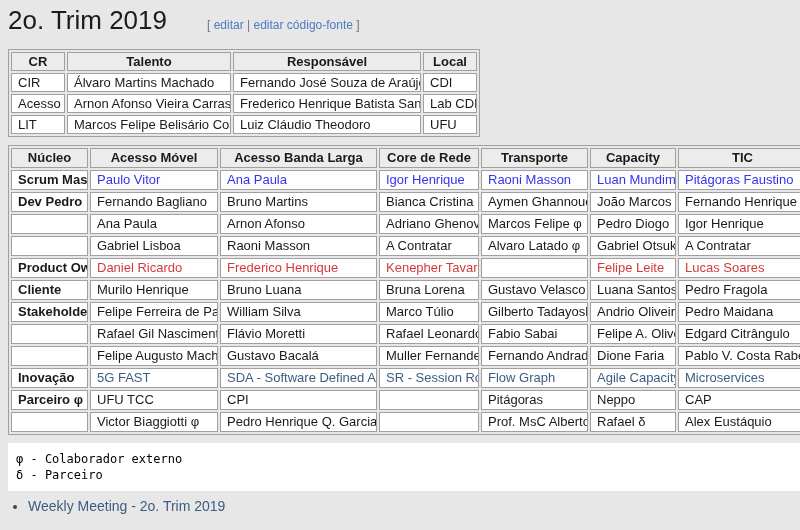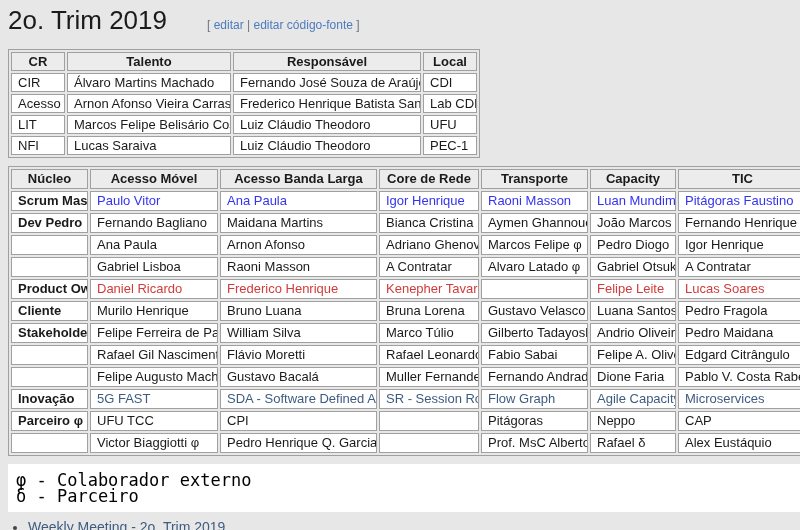"NFI" tr { html: <tr> <td>NFI</td> <td>Lucas Saraiva</td> <td>Luiz Cláudio Theodoro</td> <td>PEC-1</td> </tr> -> none }
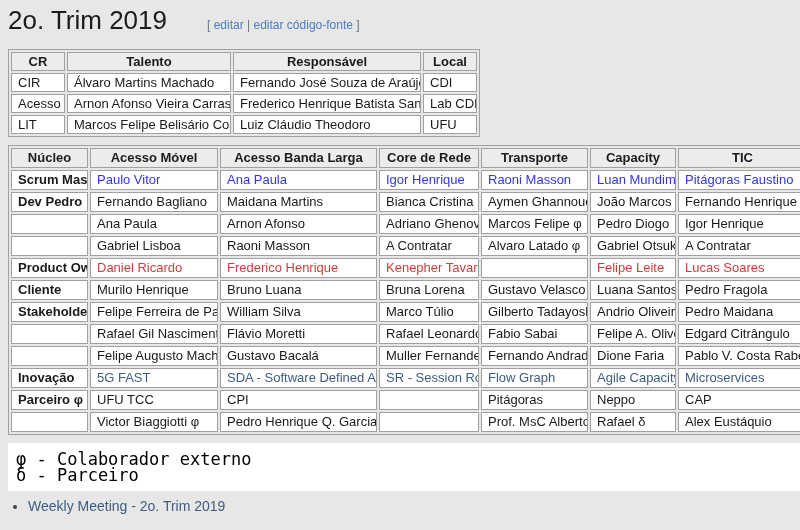"Maidana Martins" td { text: Maidana -> Bruno }
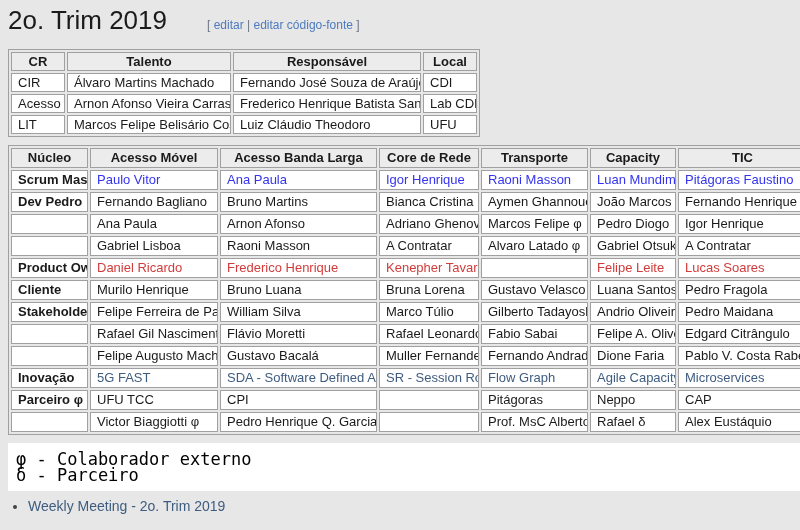"φ - Colaborador externo δ" pre { font-size: 17px -> 12px }
